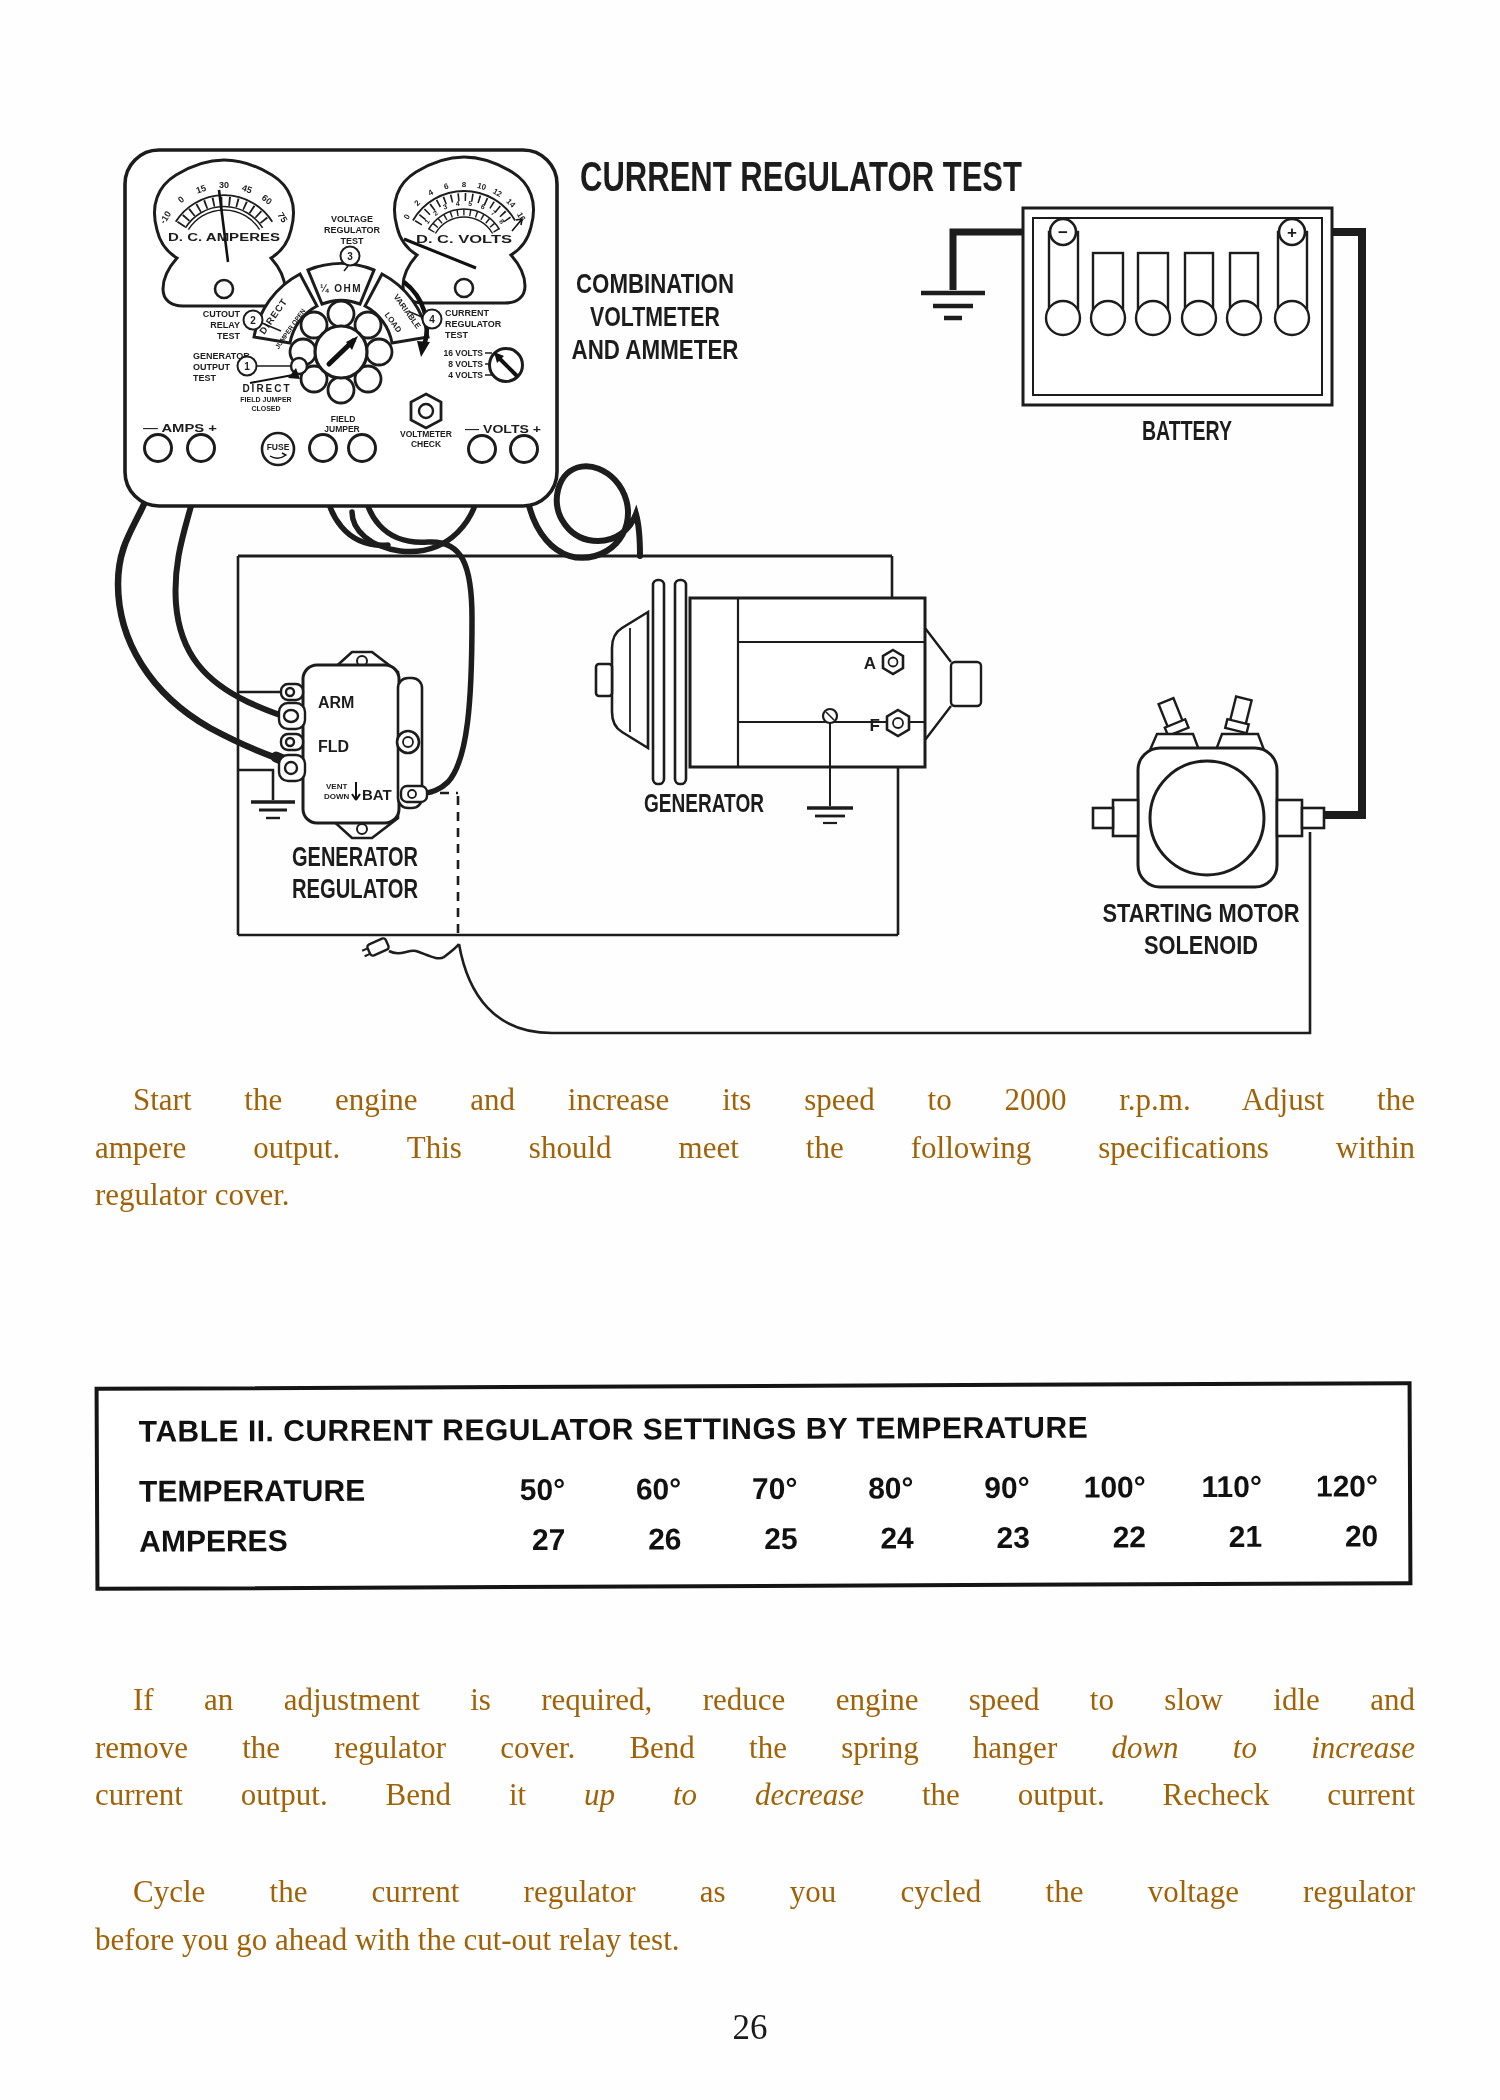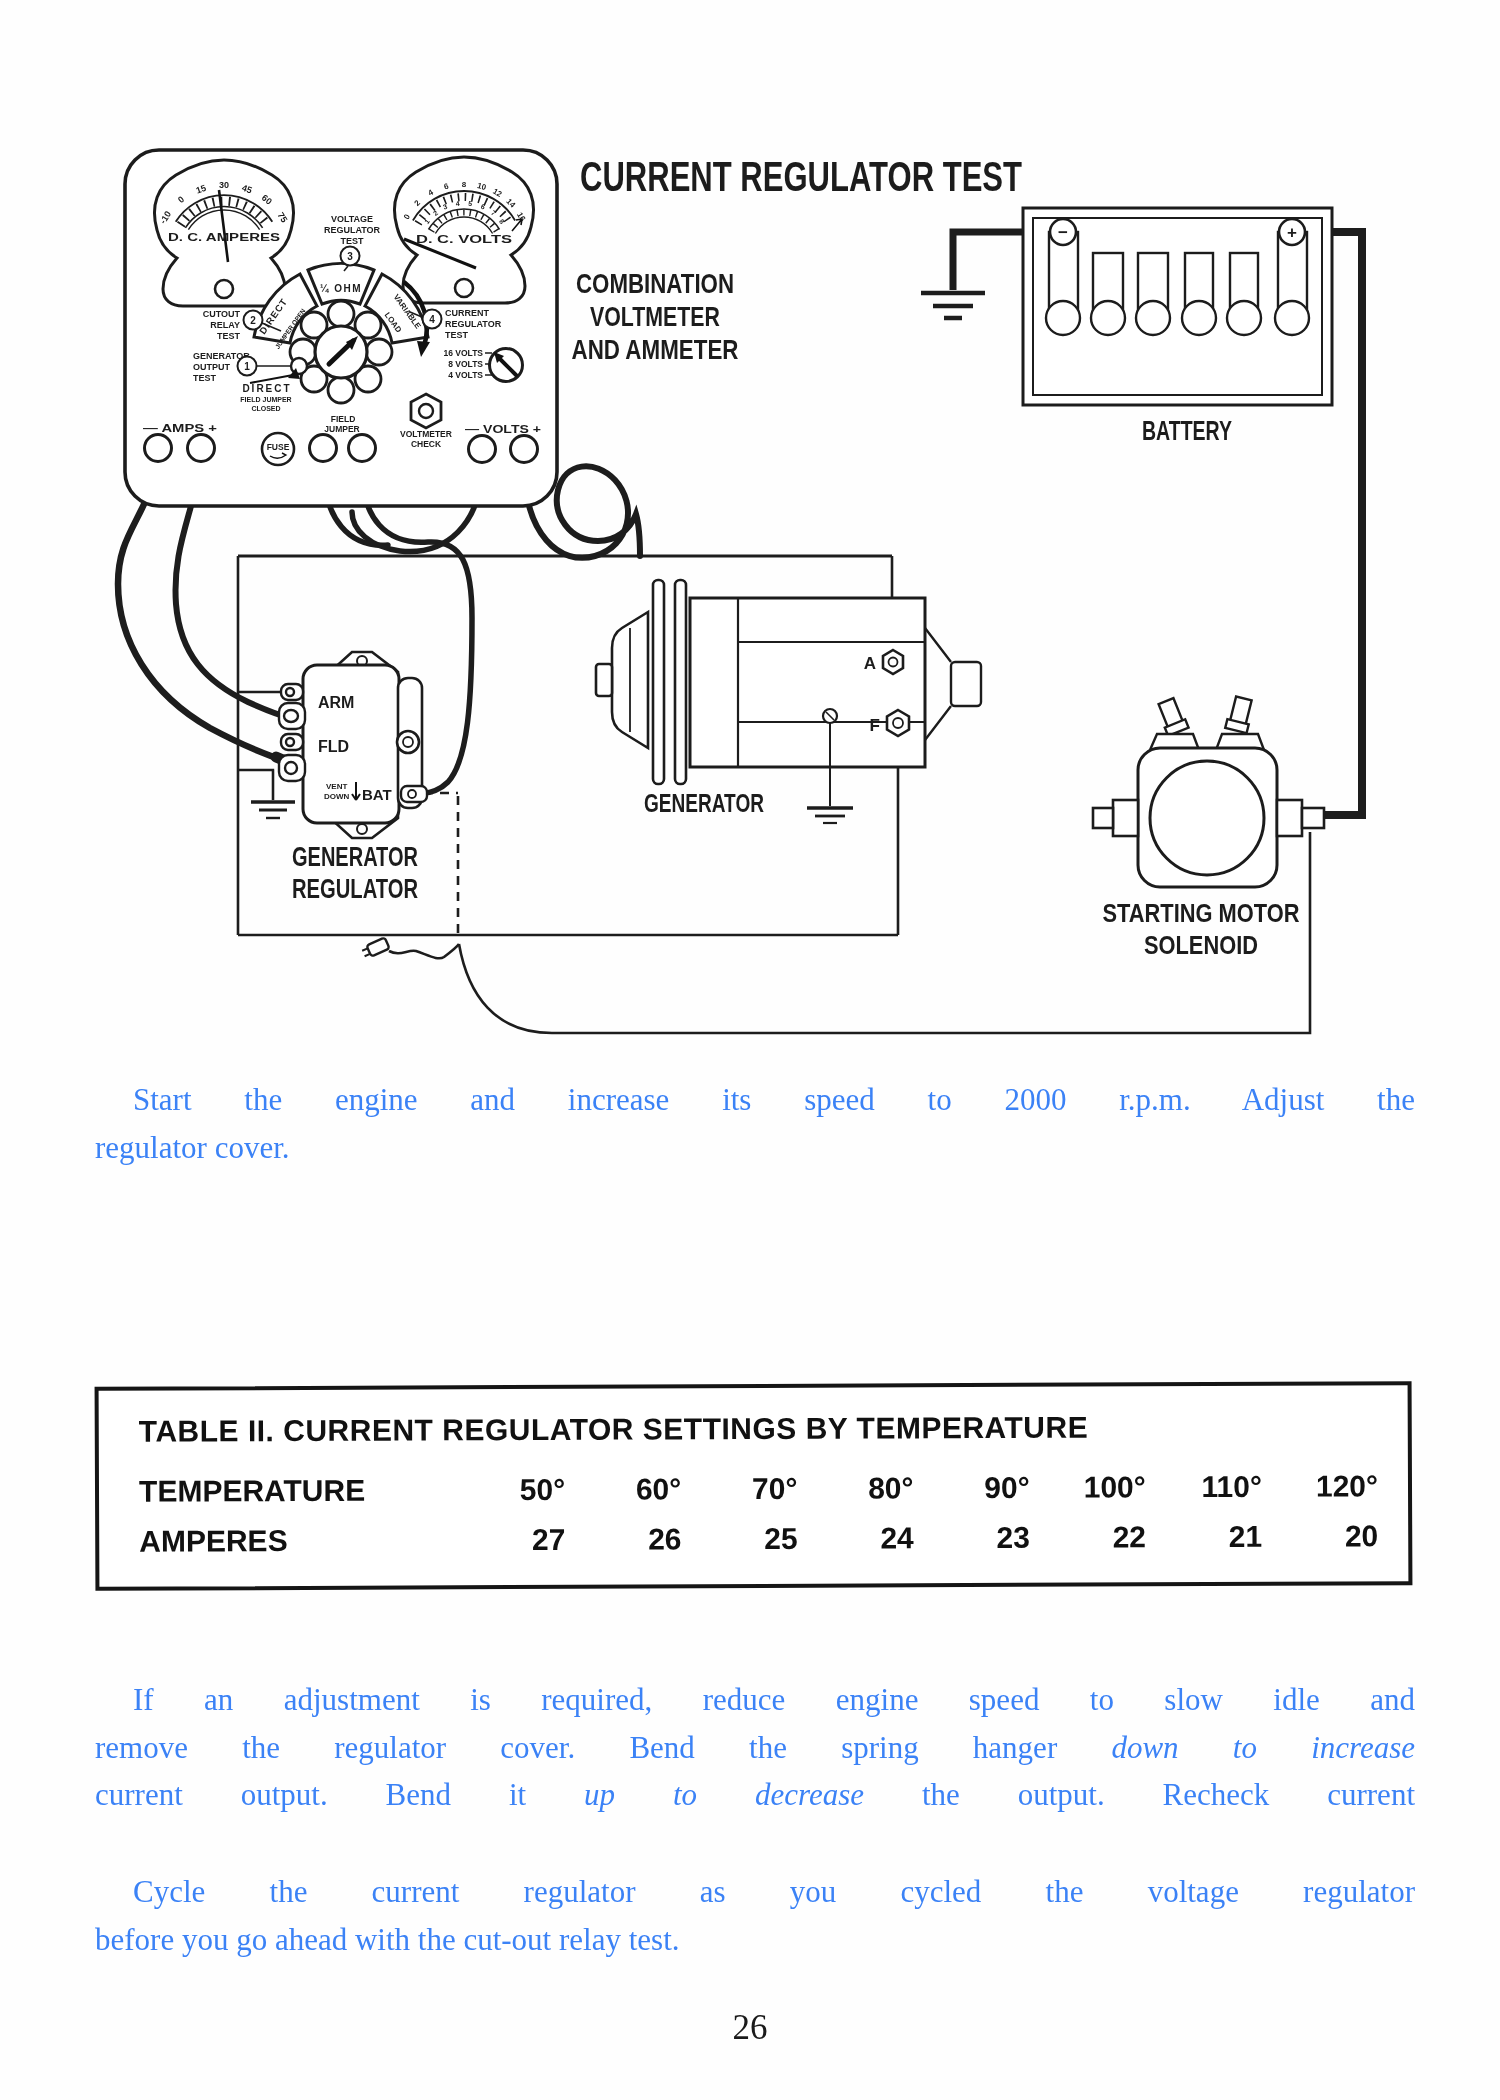"Start the engine and increase" .para { color: #3b82f6 -> #a16207 }
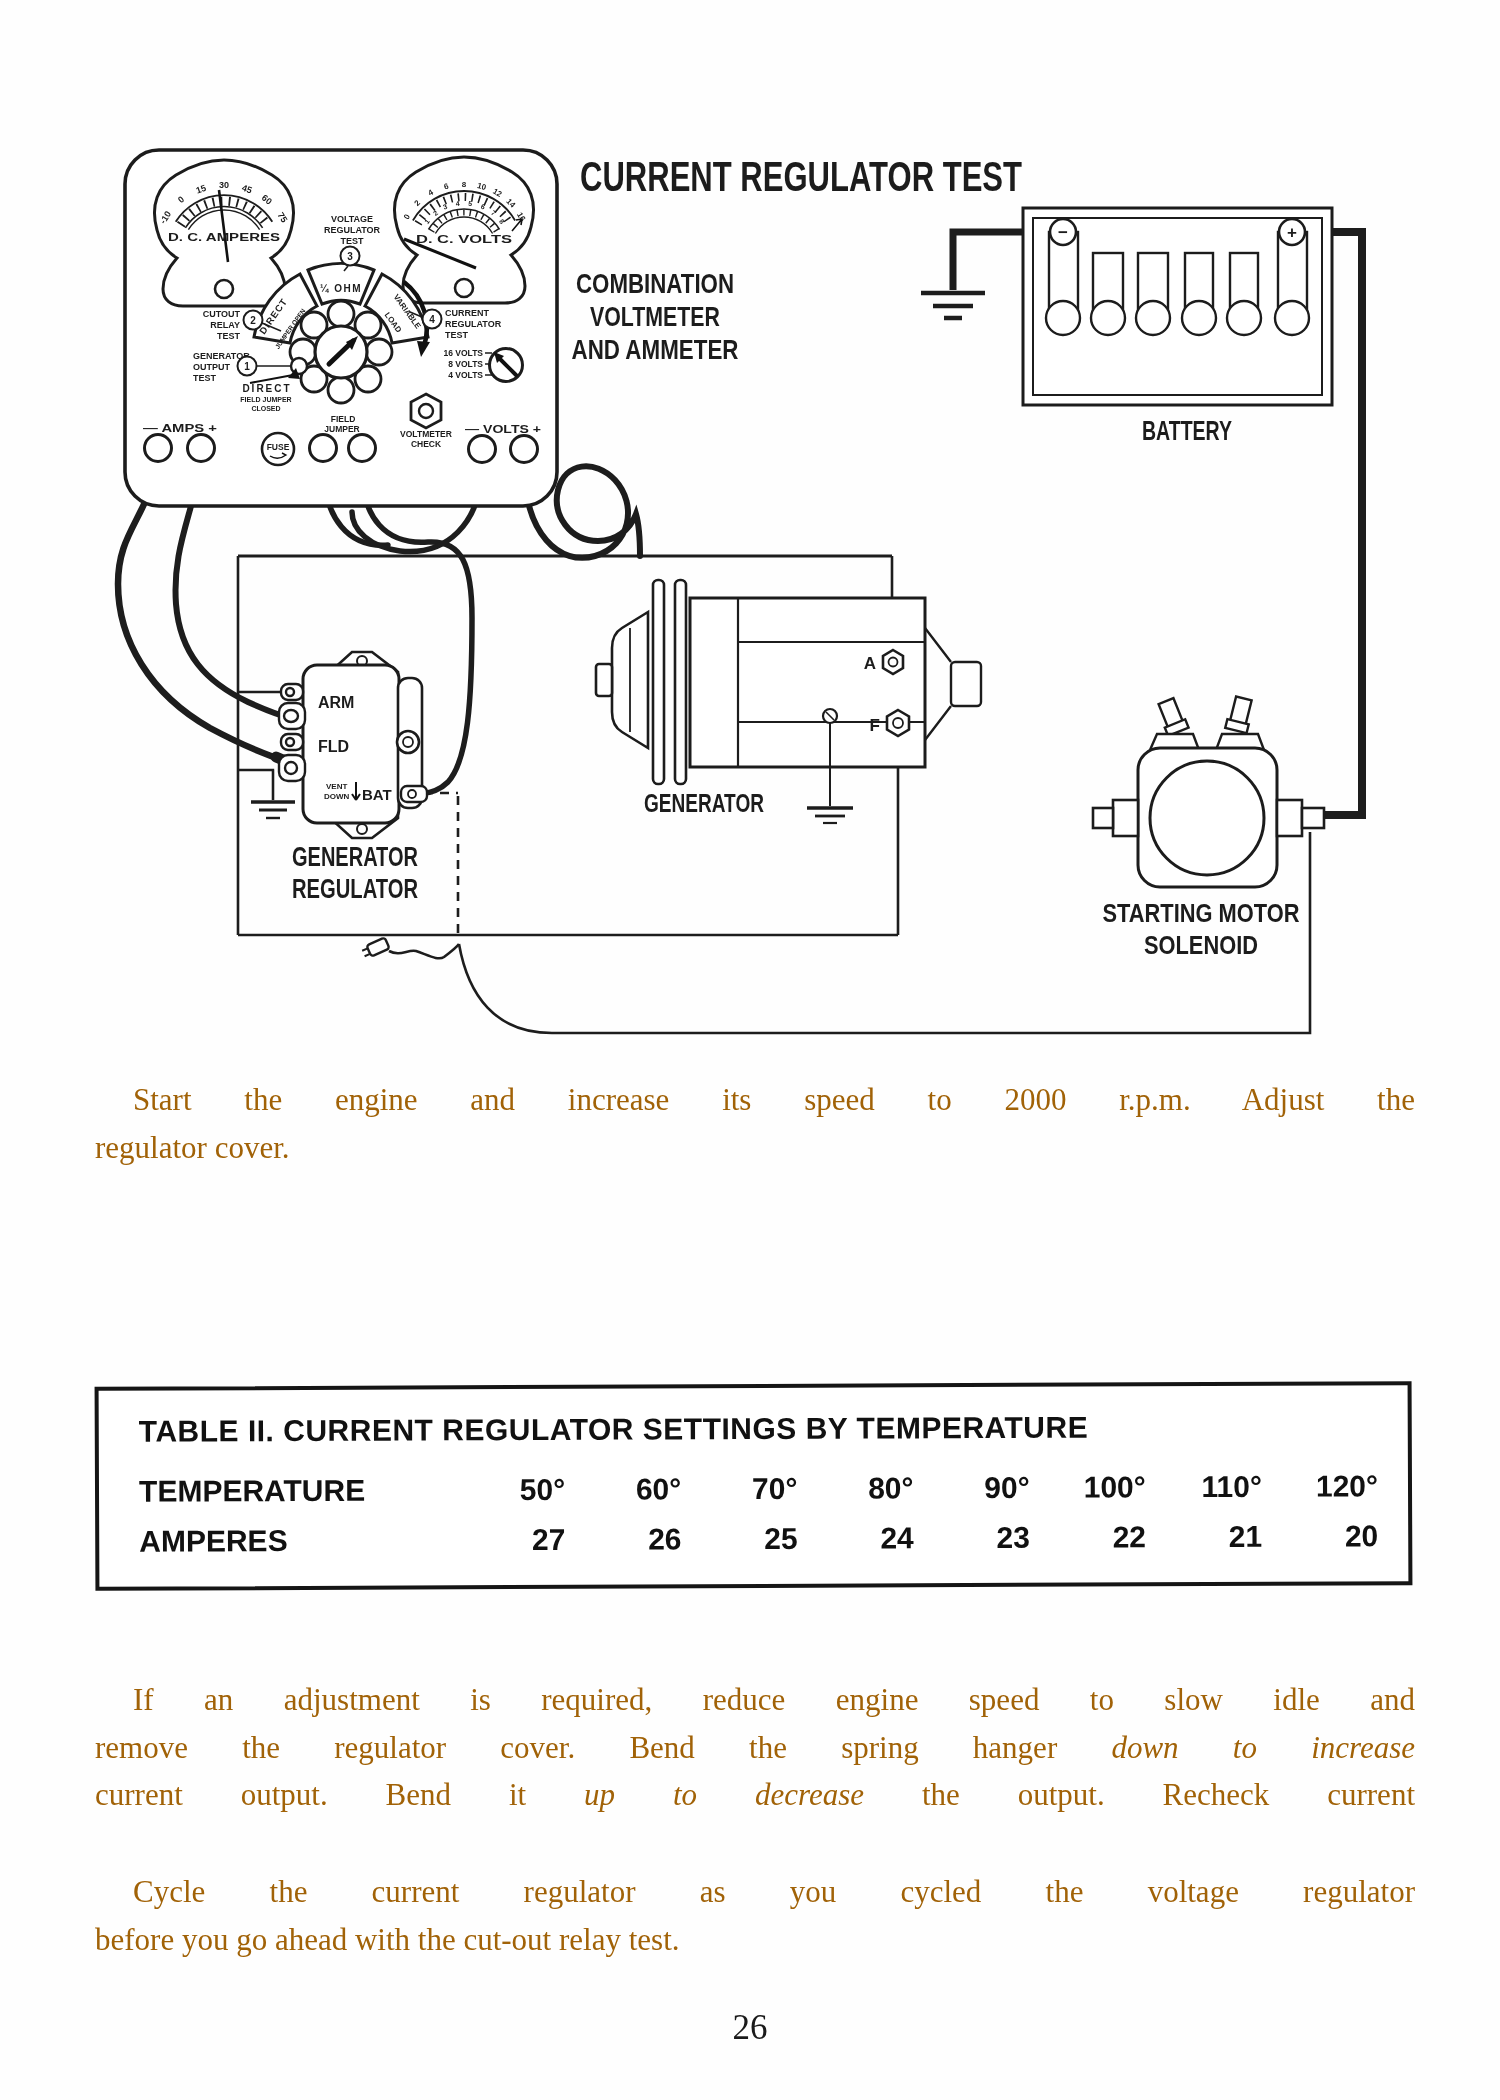"ampere output. This should meet" div.line { html: none -> <div>ampere output. This should meet the following specifications within</div> }
